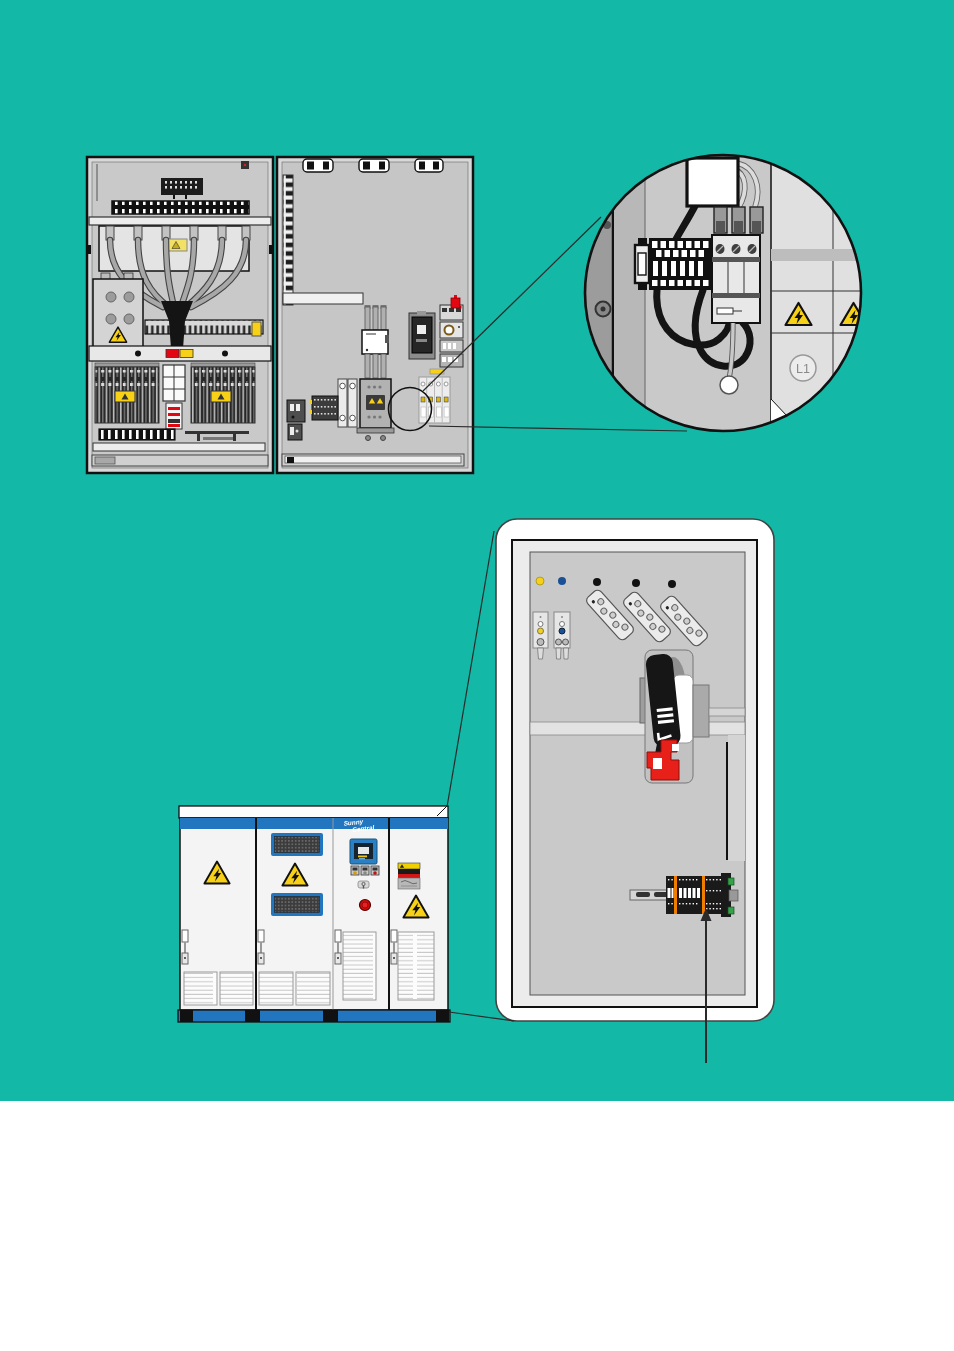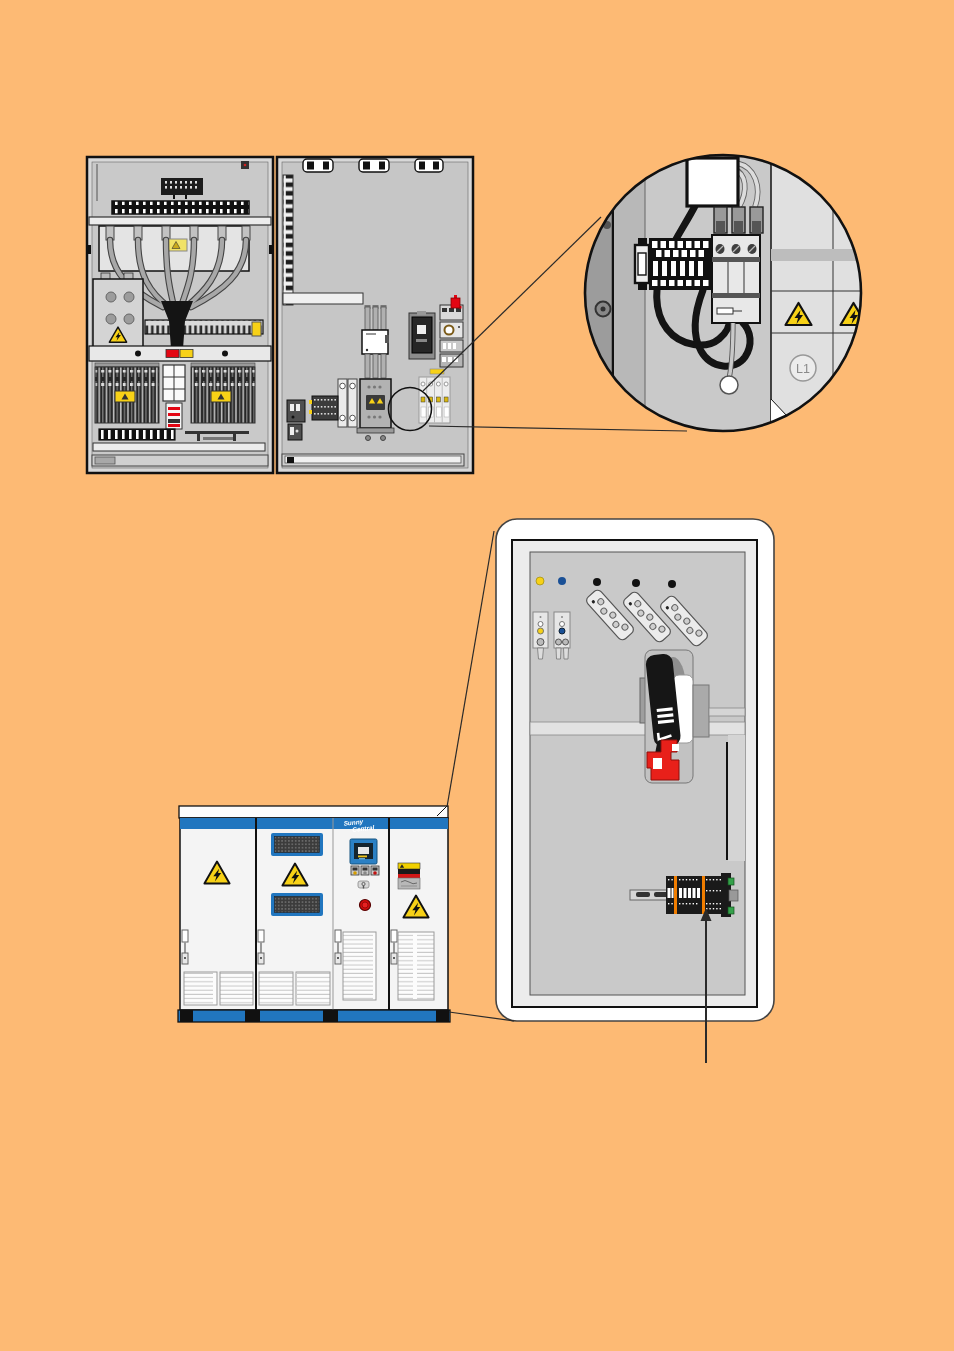"L1" .page { background: #fdba74 -> #14b8a6; height: 1351px -> 1101px }
